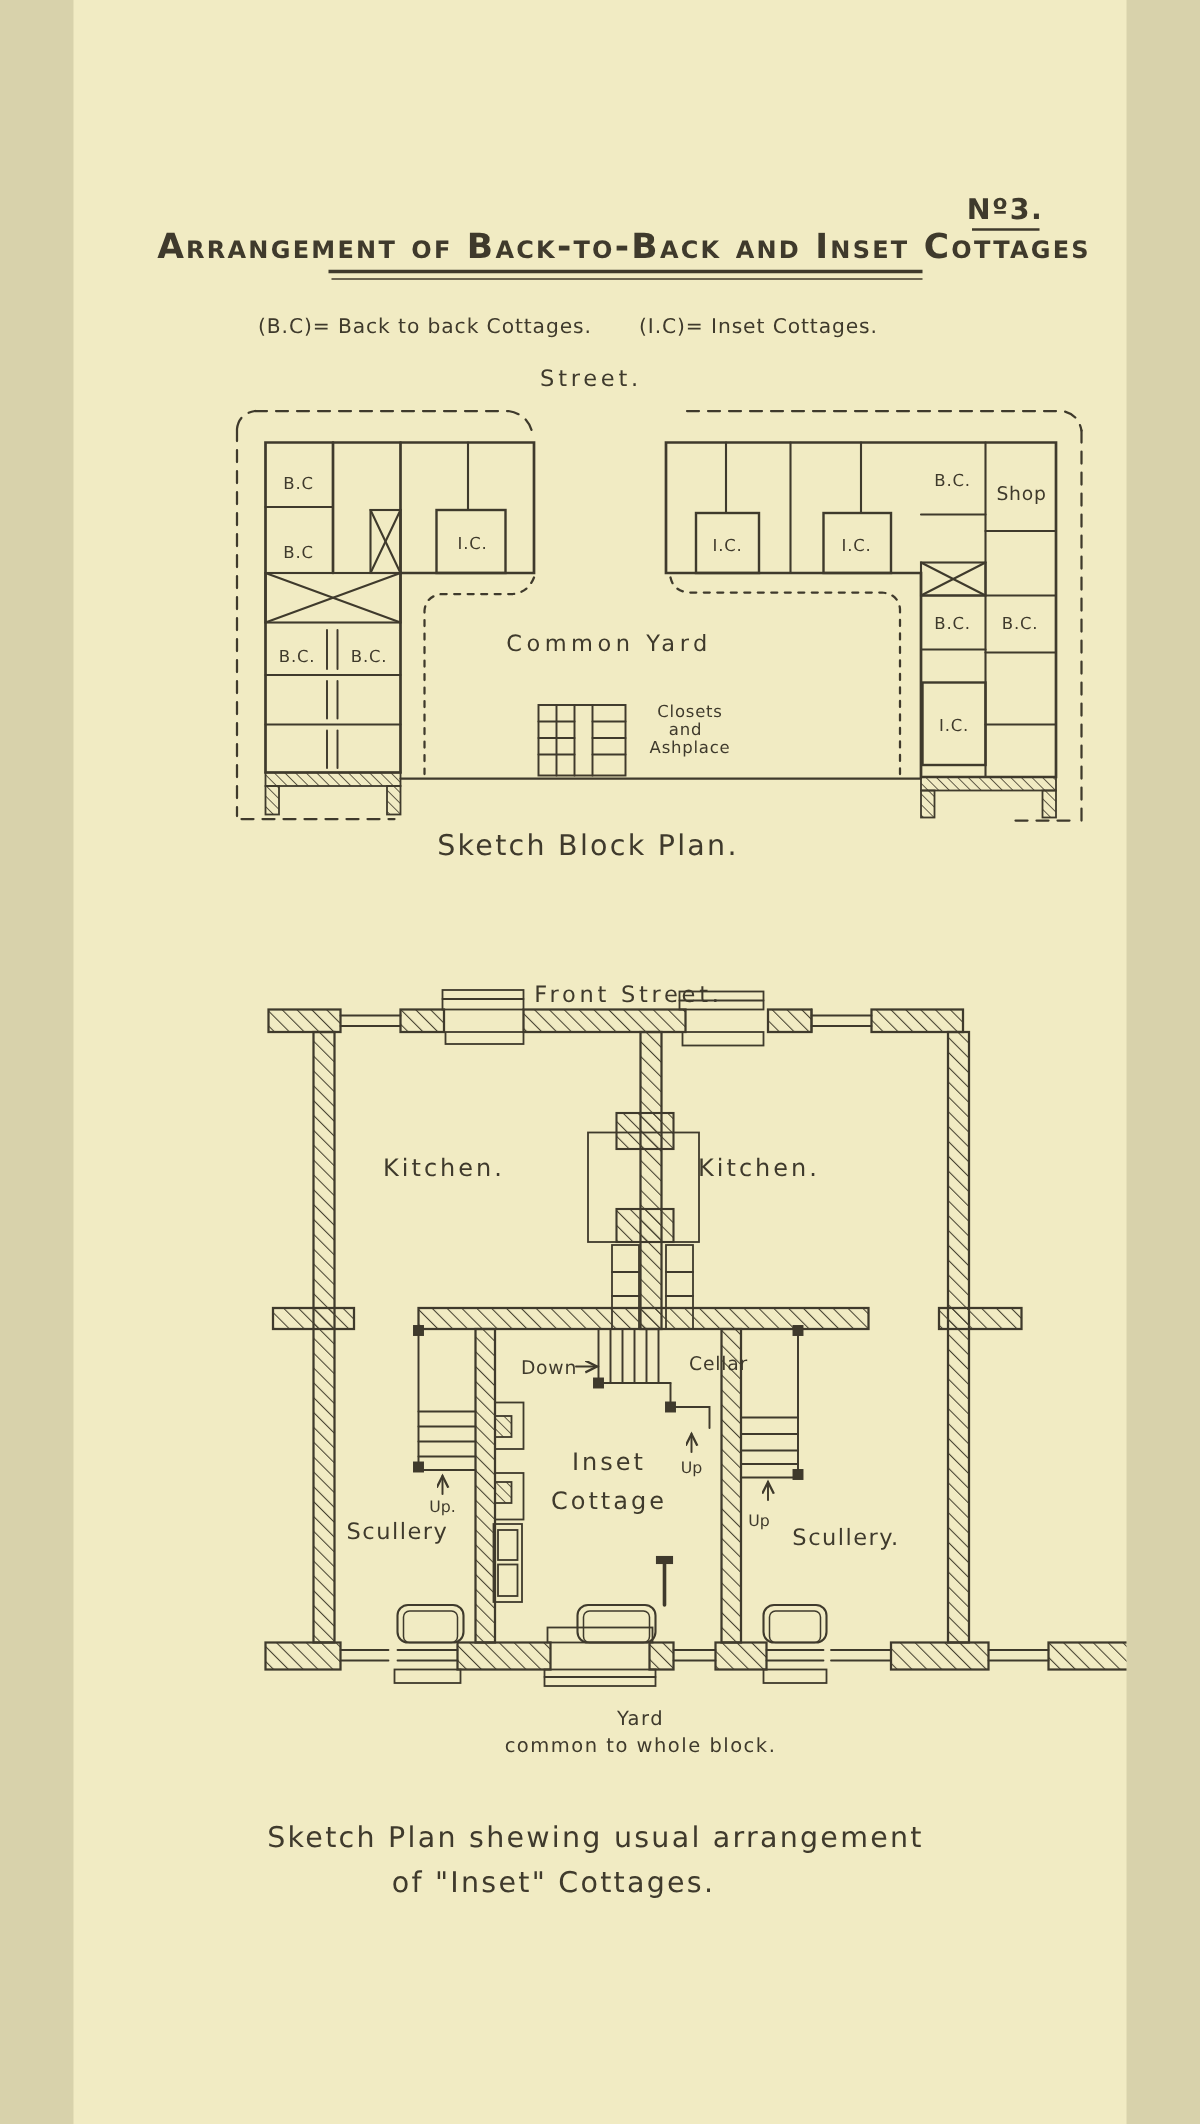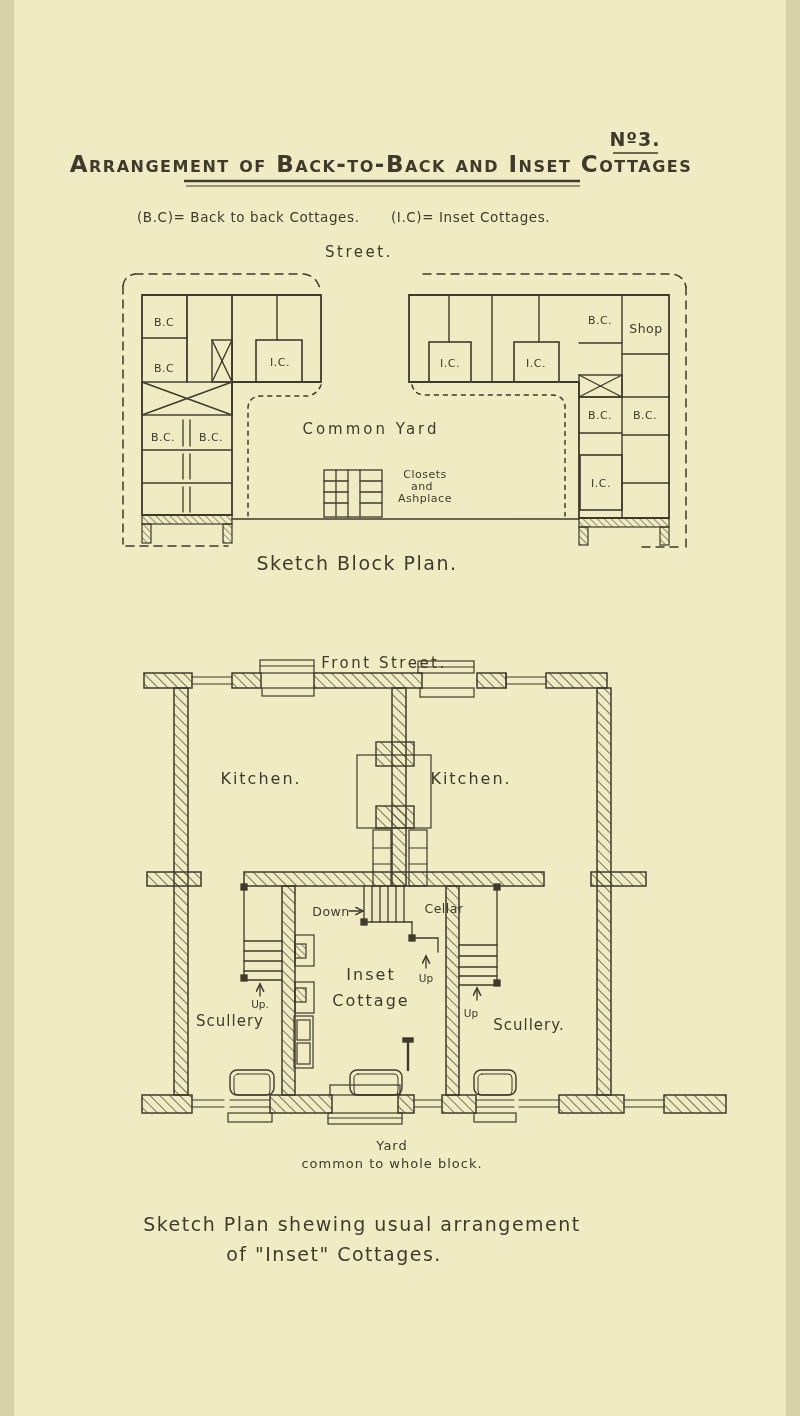"Nº3." .page { width: 772px -> 702px }
